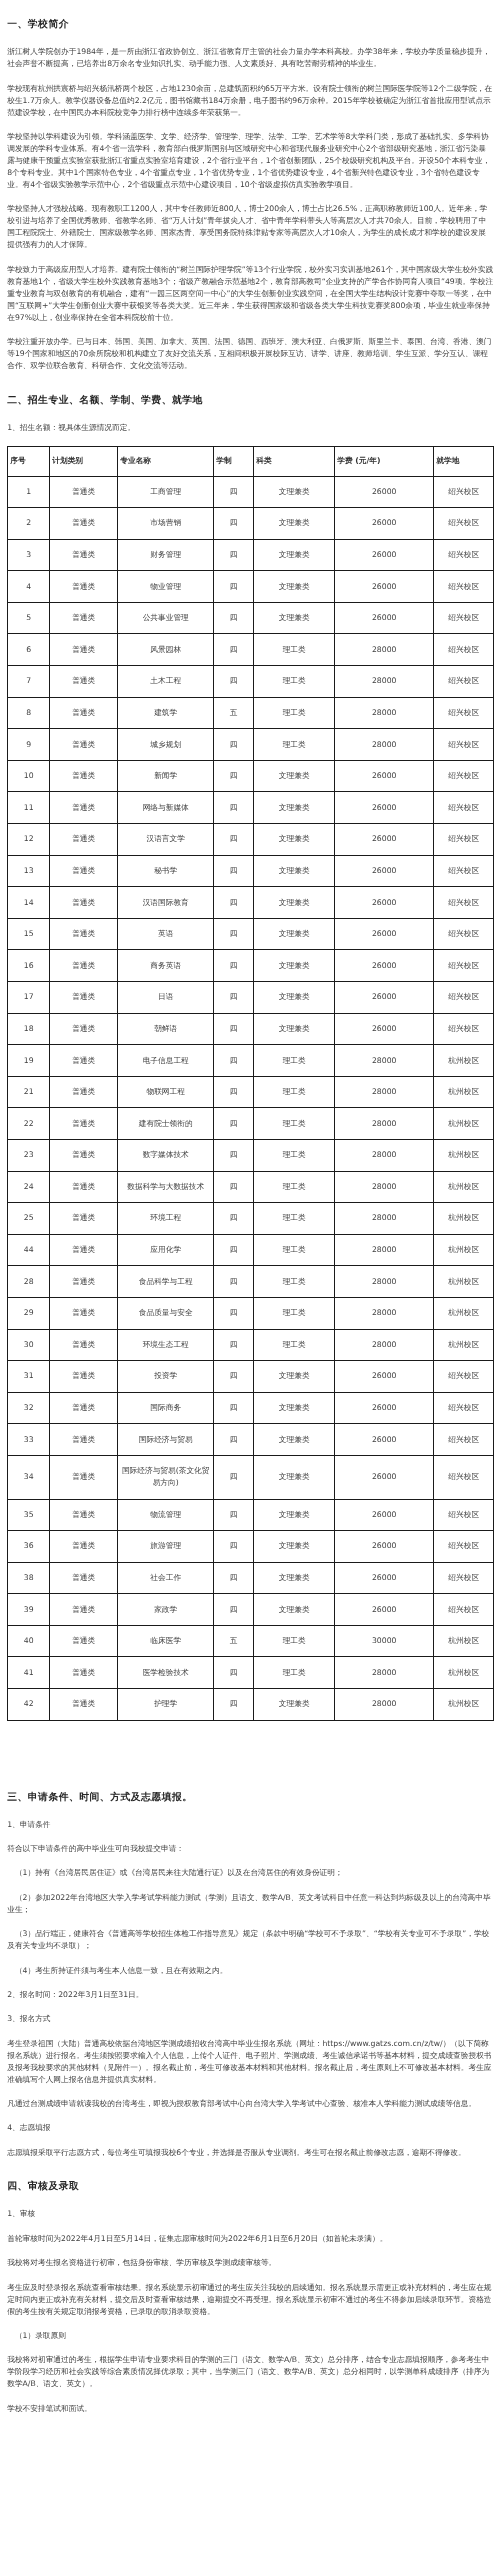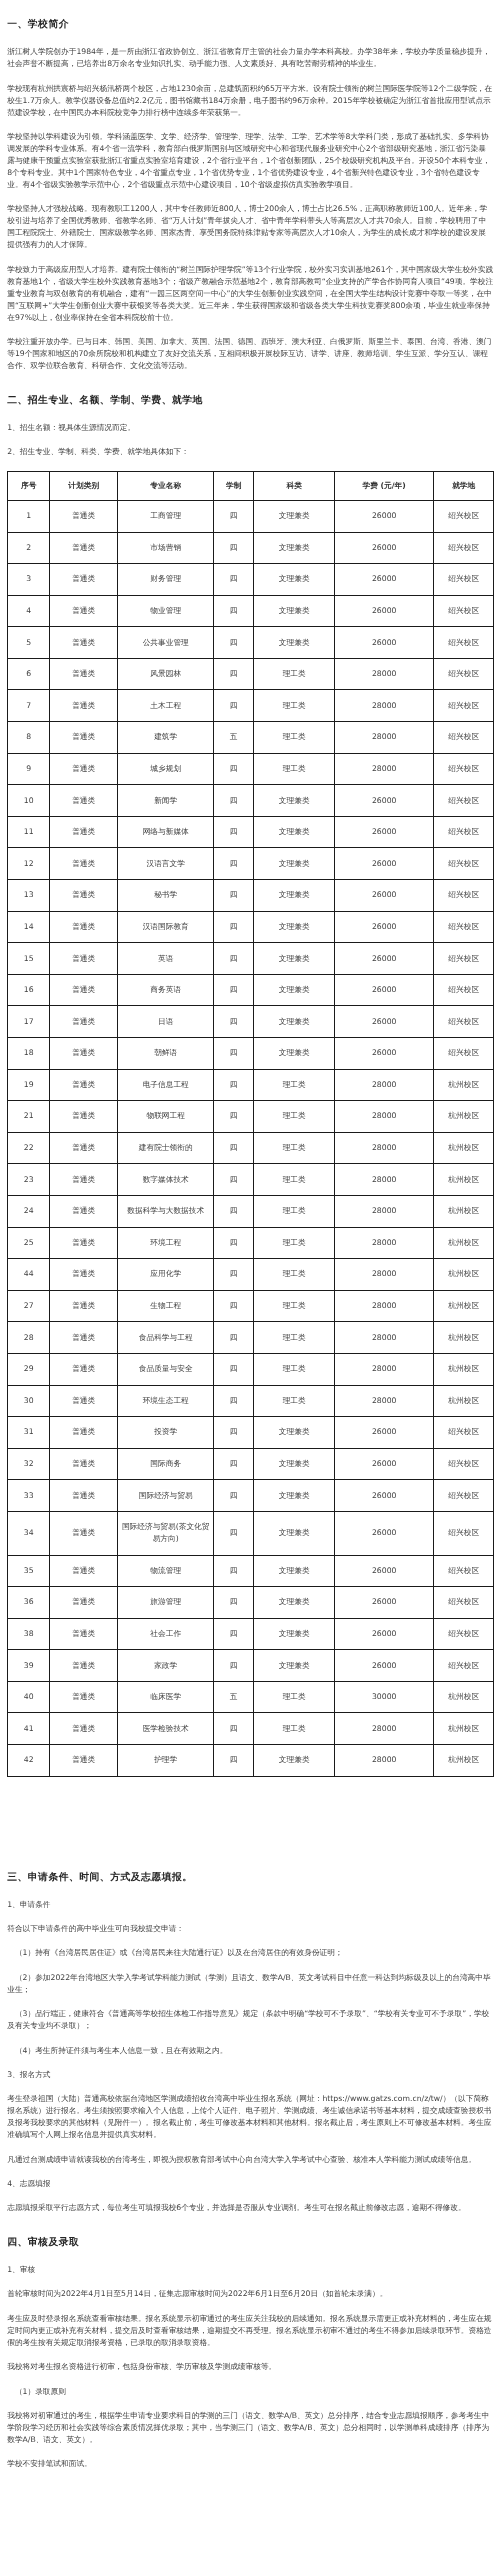"2、招生专业、学制、科类、学费、就学地具体如下：" p.para { html: <p>2、招生专业、学制、科类、学费、就学地具体如下：</p> -> none }
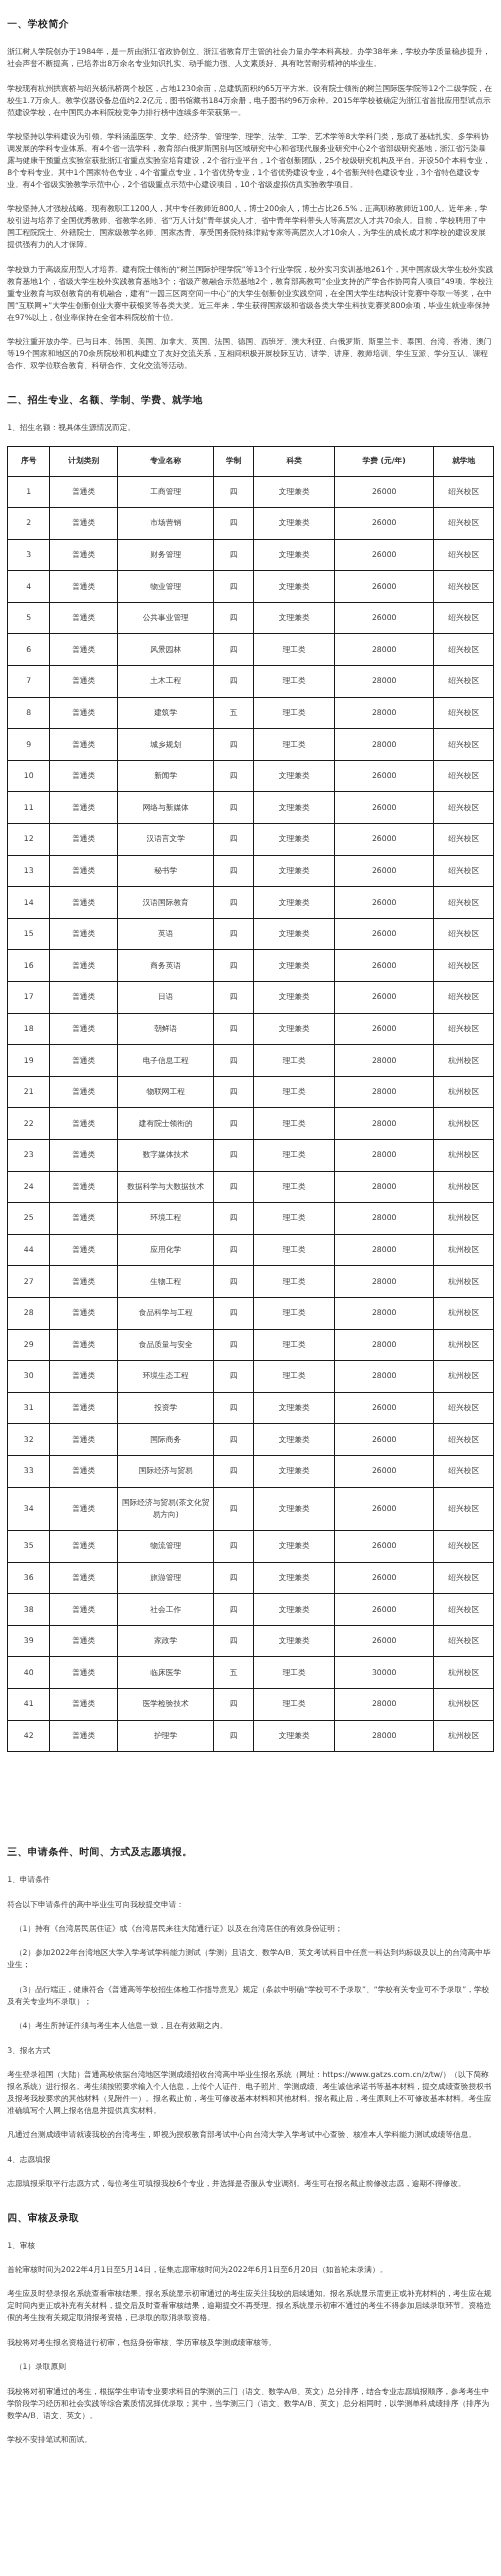"序号" .majors-table th { text-align: center -> left }
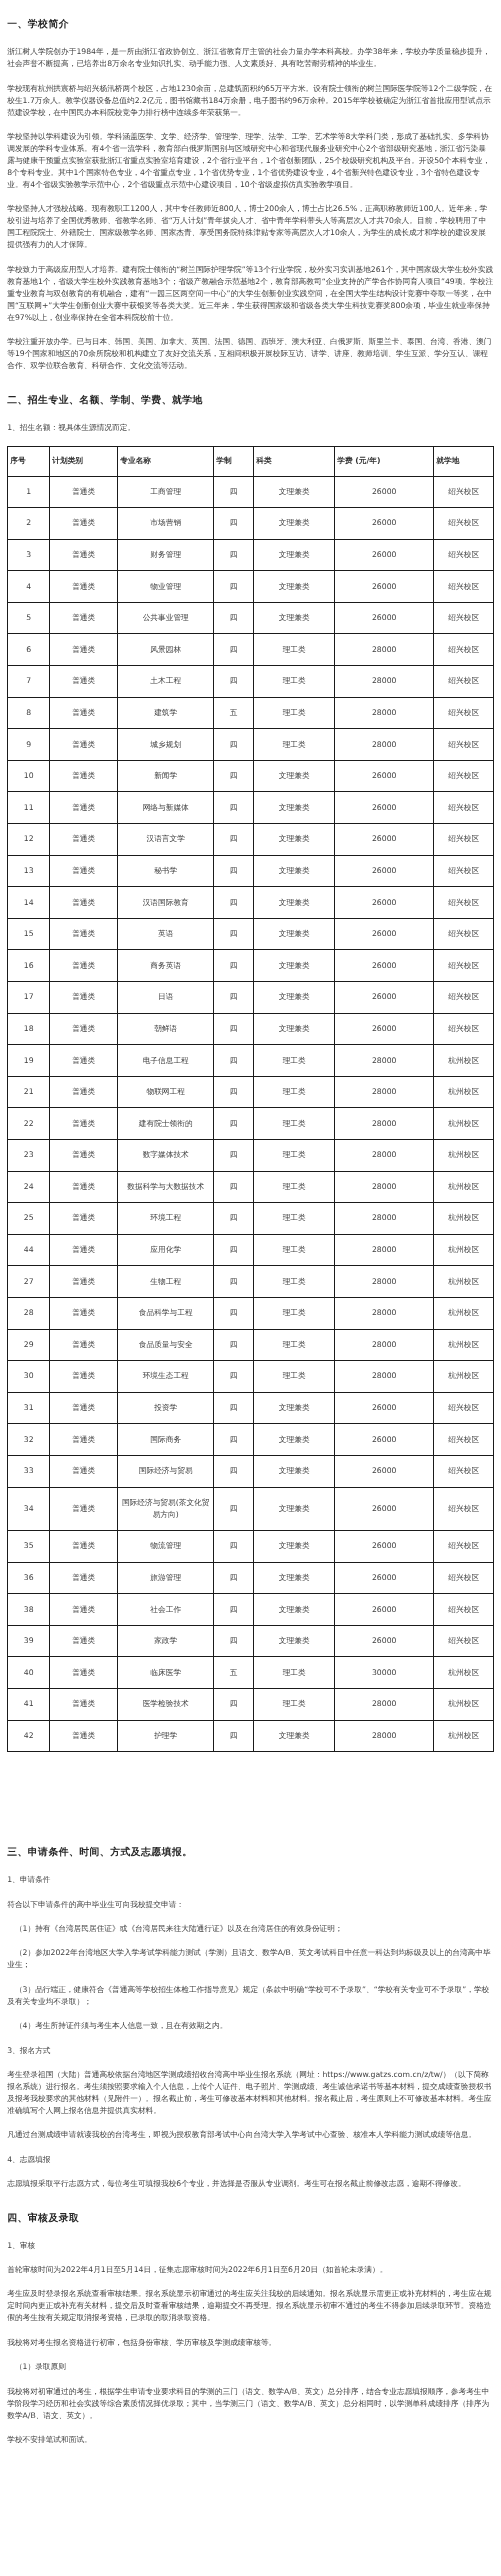"27" tr { html: <tr> <td>27</td> <td>普通类</td> <td>生物工程</td> <td>四</td> <td>理工类</td> <td>28000</td> <td>杭州校区</td> </tr> -> none }
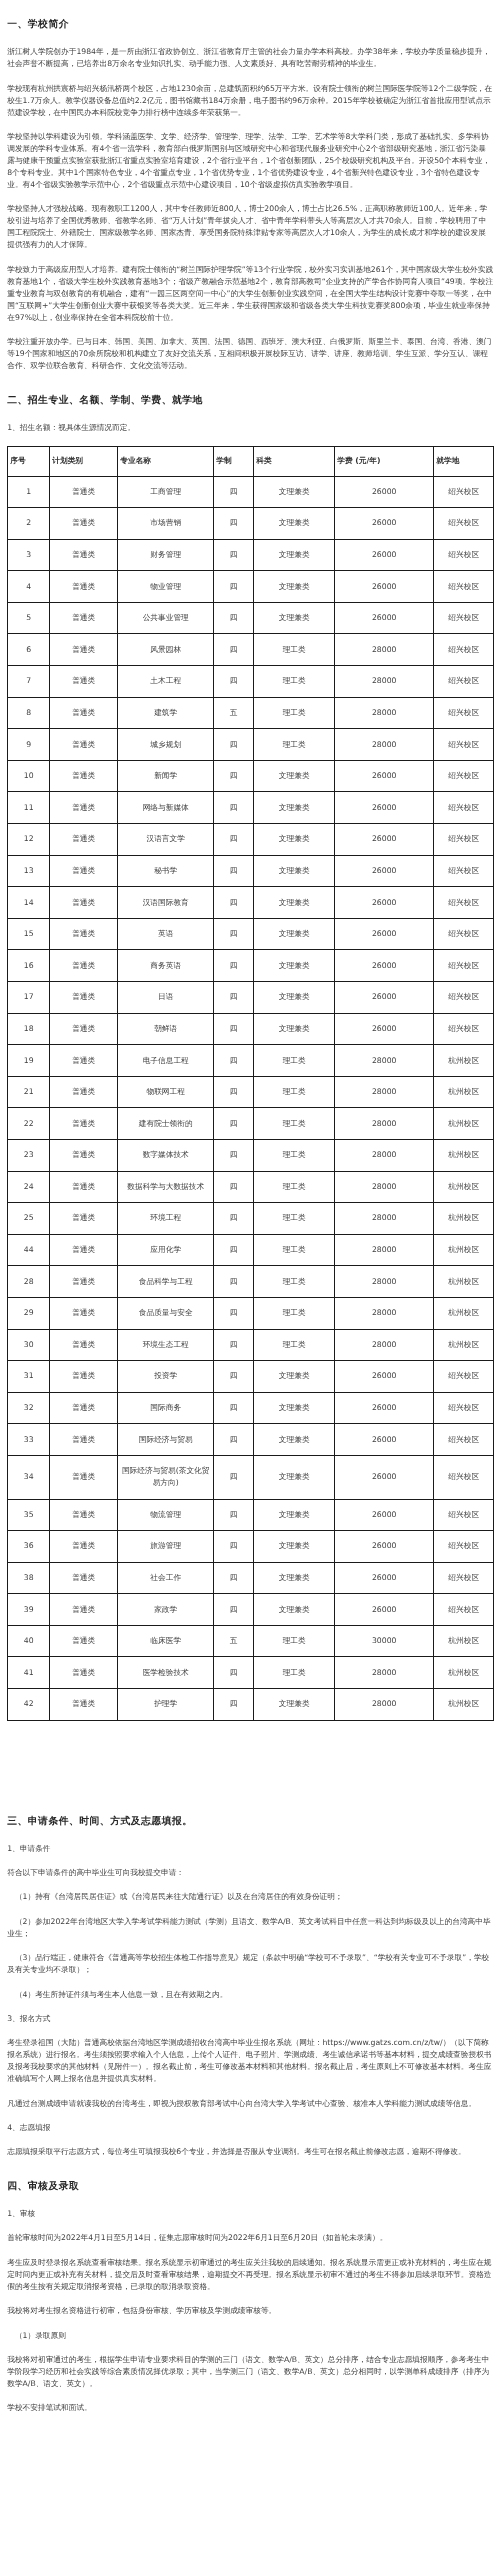"三、申请条件、时间、方式及志愿填报。" .sec-gap-large { margin-top: 94px -> 70px }
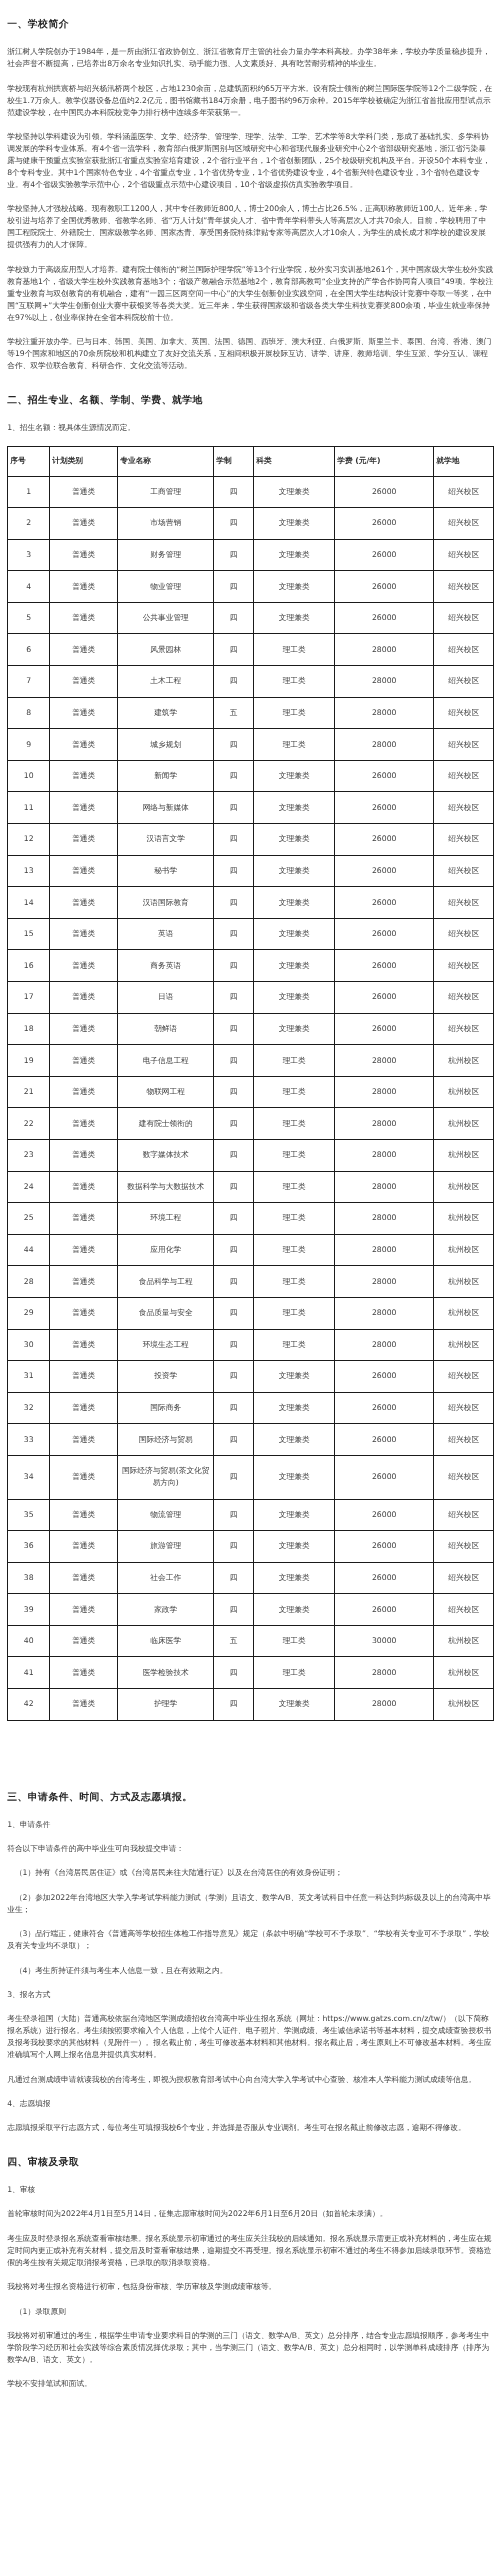"2、报名时间：2022年3月1日至31日。" p.para { html: none -> <p>2、报名时间：2022年3月1日至31日。</p> }
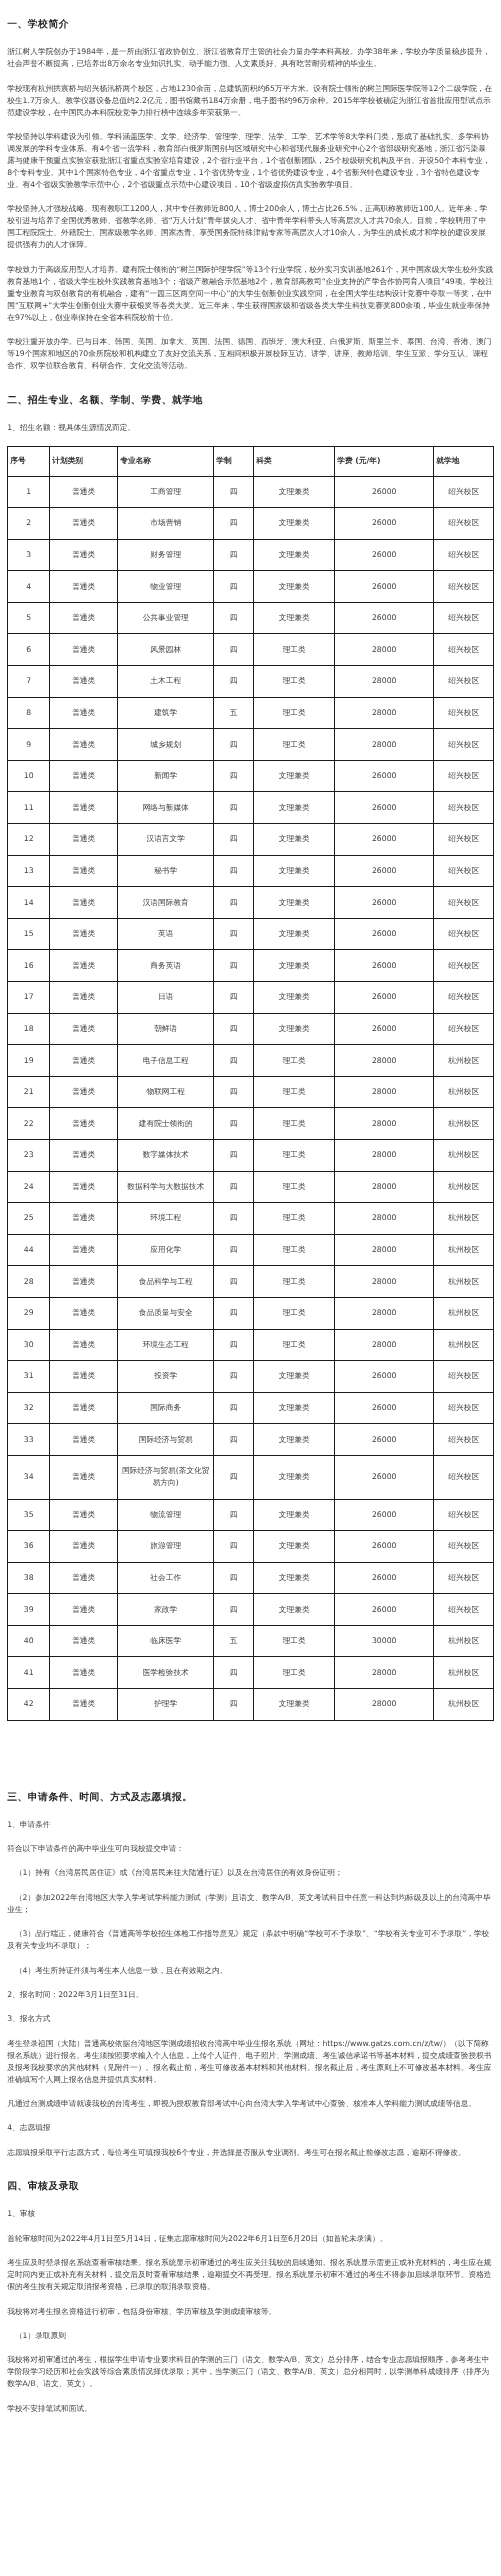"考生应及时登录报名系统查看审核结果。报名系统显示初审通过的考生应关注我校的后续通" p.para { order: before "我校将对考生报名资格进行初审，包括身份审核、学历审核及学测成绩审核等。" -> after "我校将对考生报名资格进行初审，包括身份审核、学历审核及学测成绩审核等。" }
